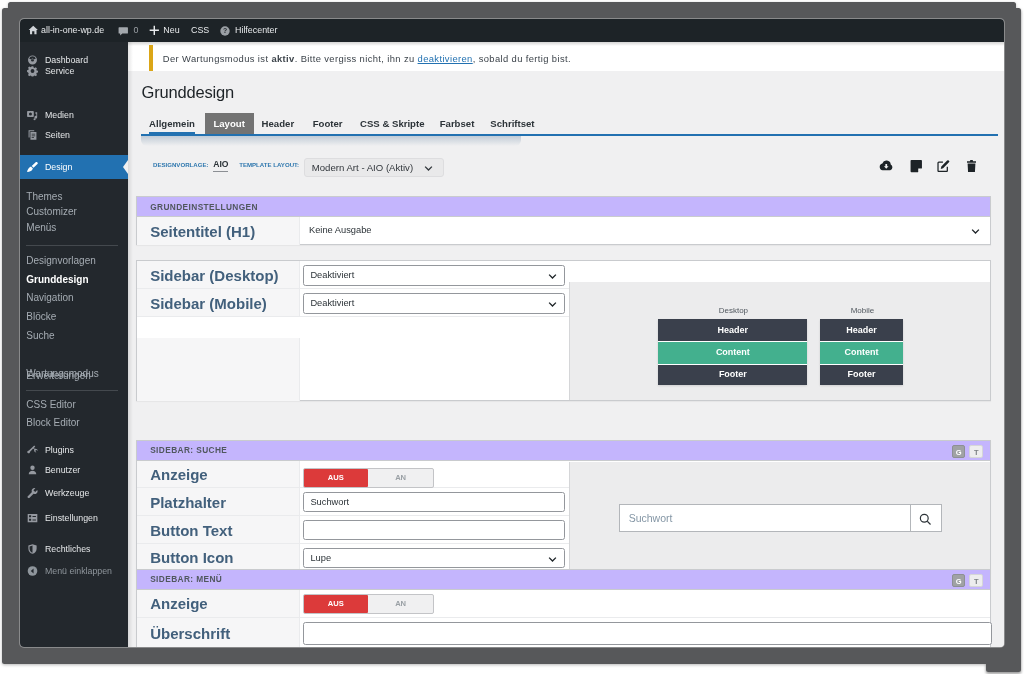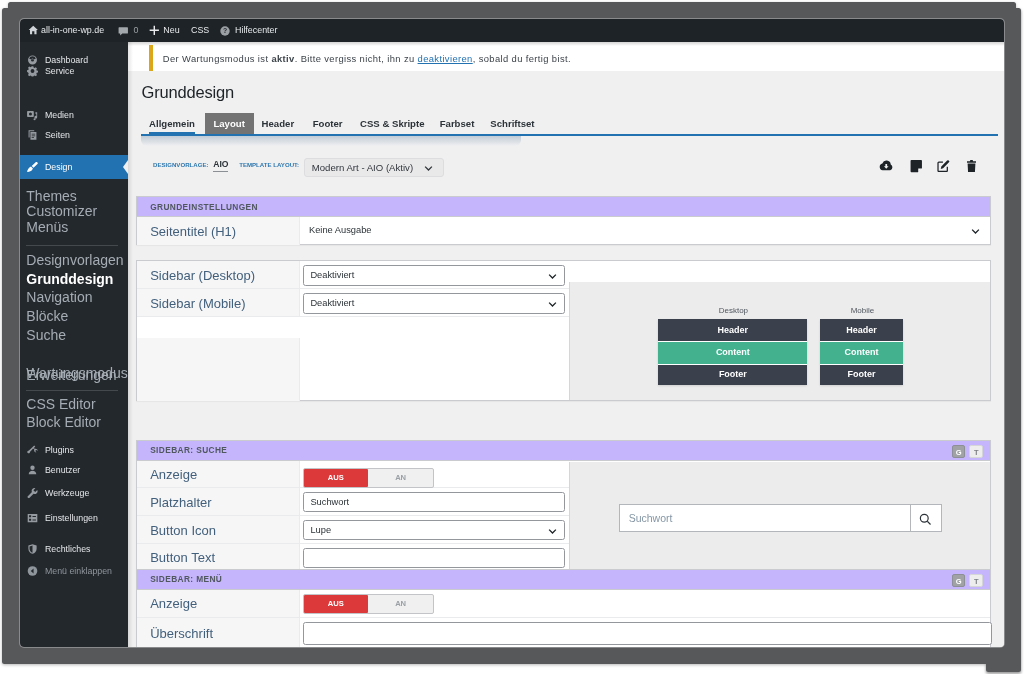"Themes" .smi { font-size: 14px -> 10px }
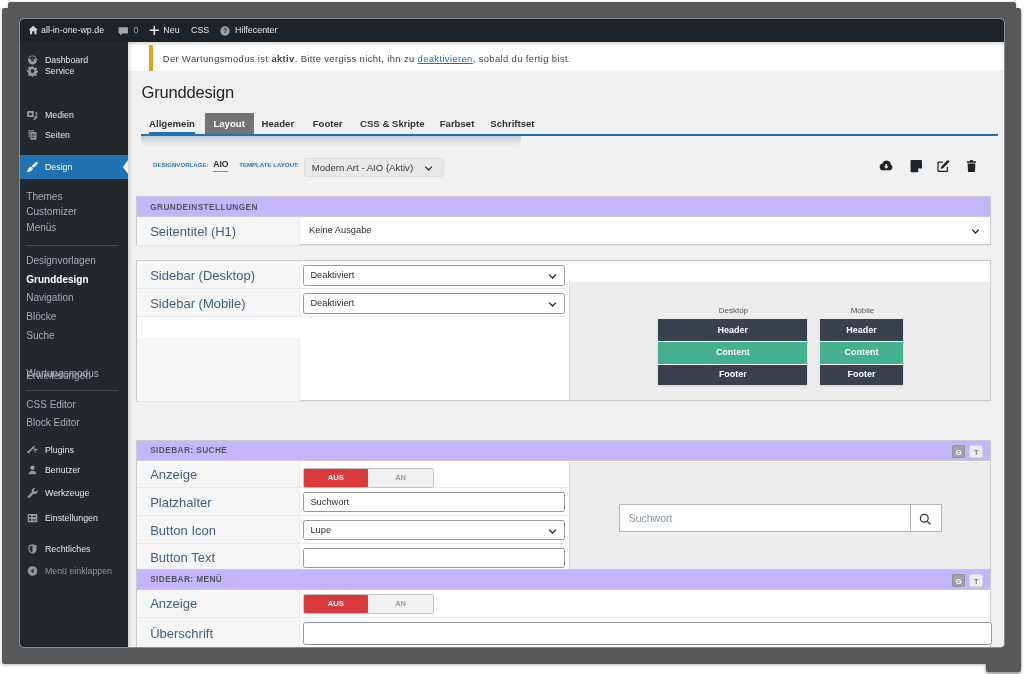"Seitentitel (H1)" .plabel span { font-size: 13px -> 15px; font-weight: none -> bold }
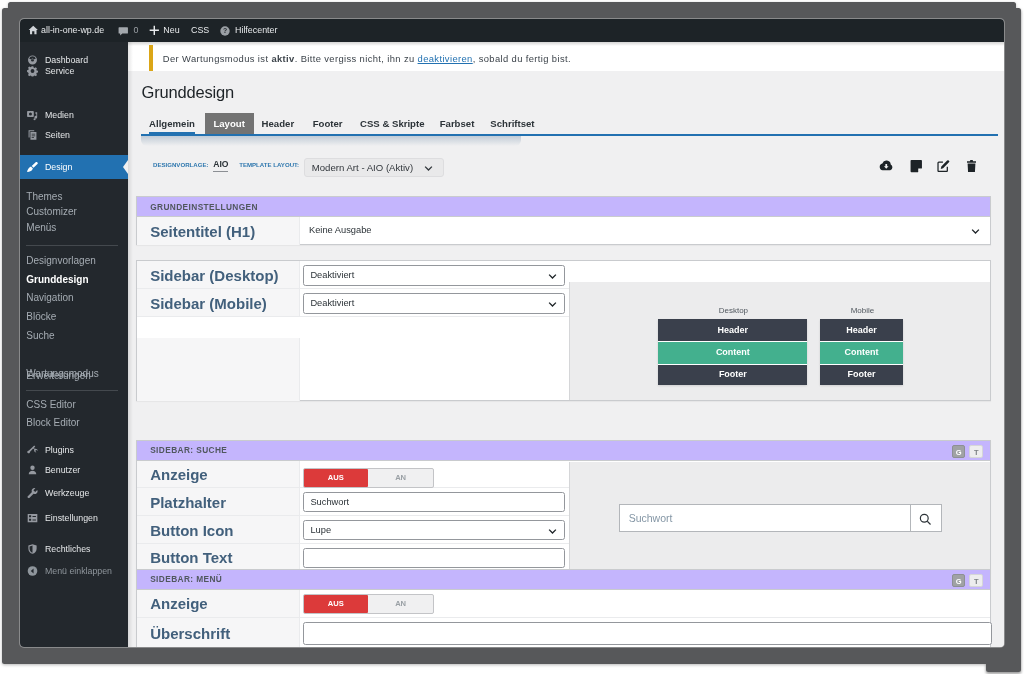"Button Icon" div.prow { order: before "Button Text" -> after "Button Text" }
